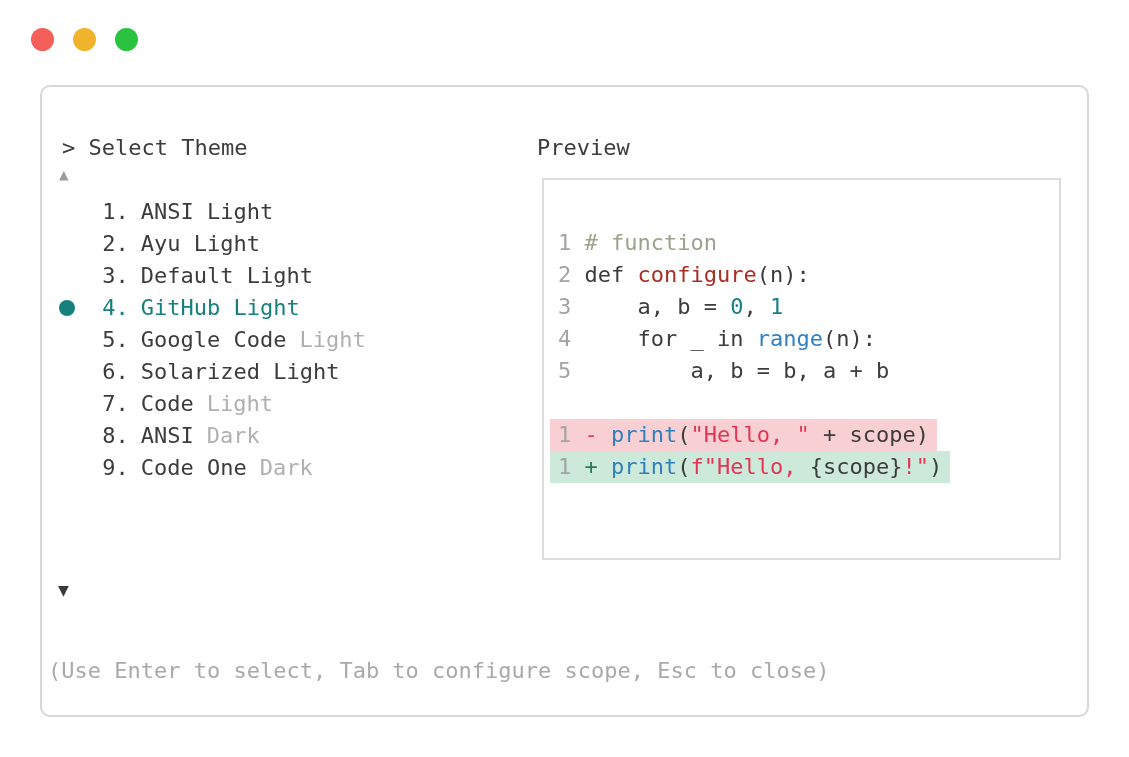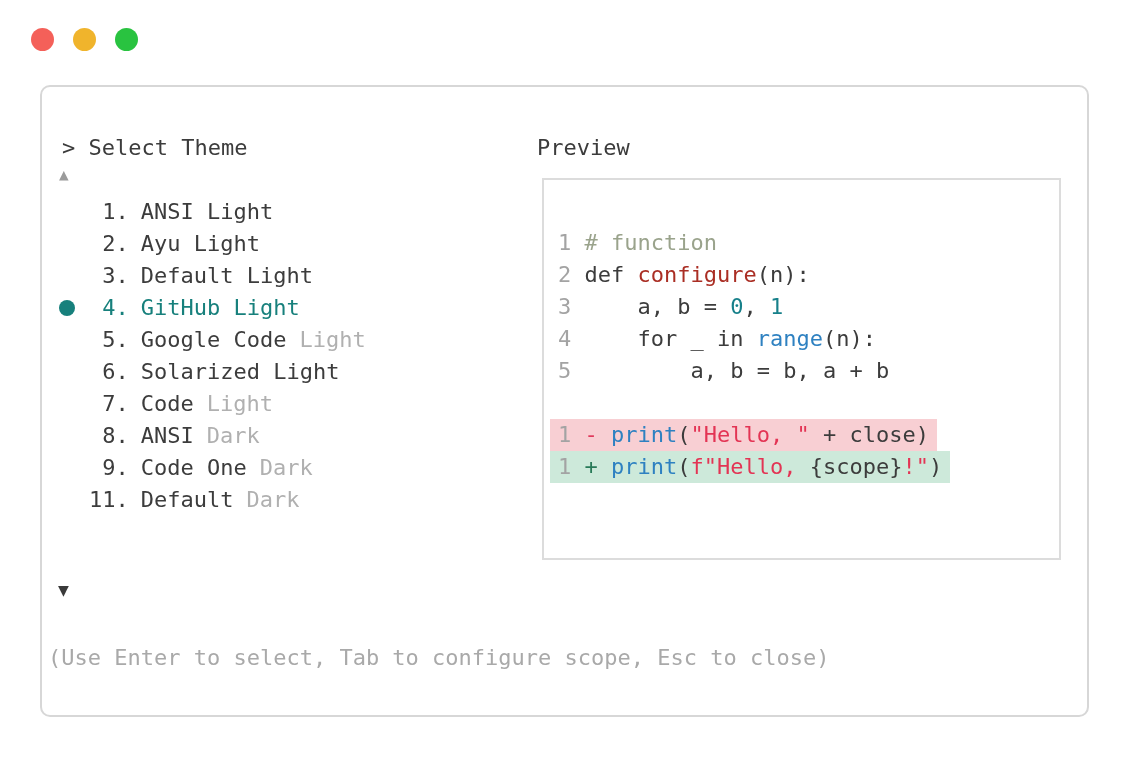"+ close)" span.t-pln { text: close -> scope }
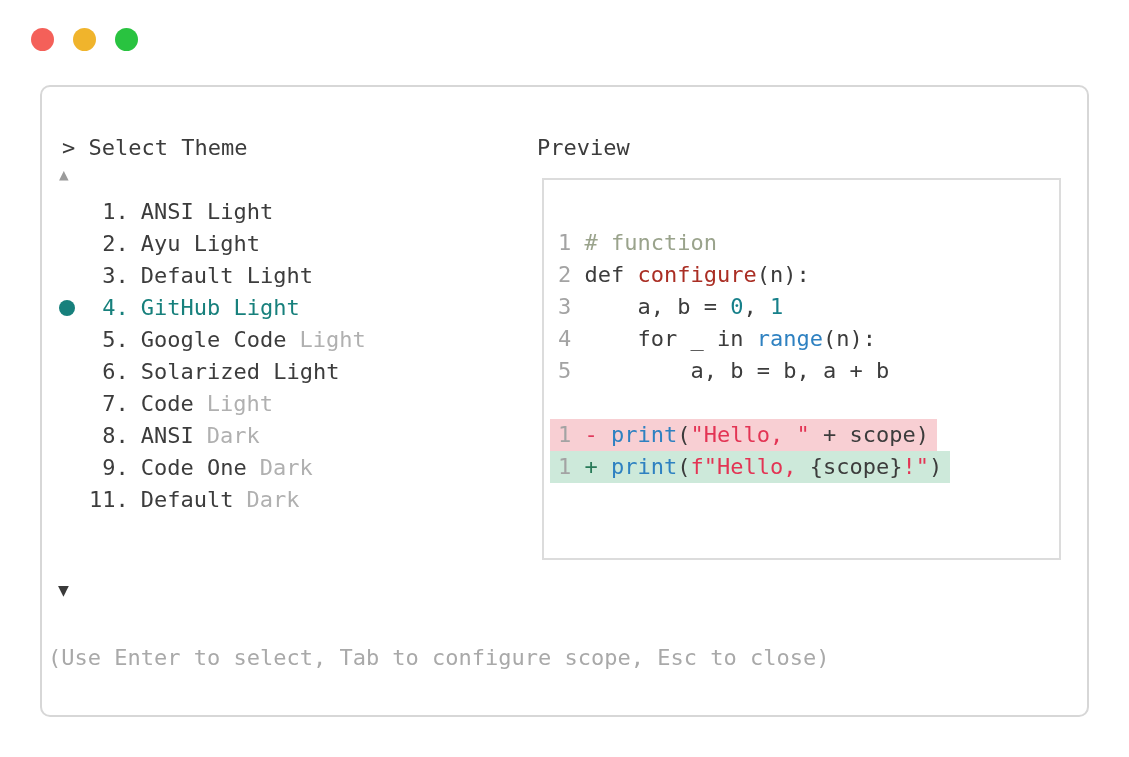"11. Default Dark" div.theme-row { html: <div><span>11.</span><span>Default</span><span>Dark</span></div> -> none }
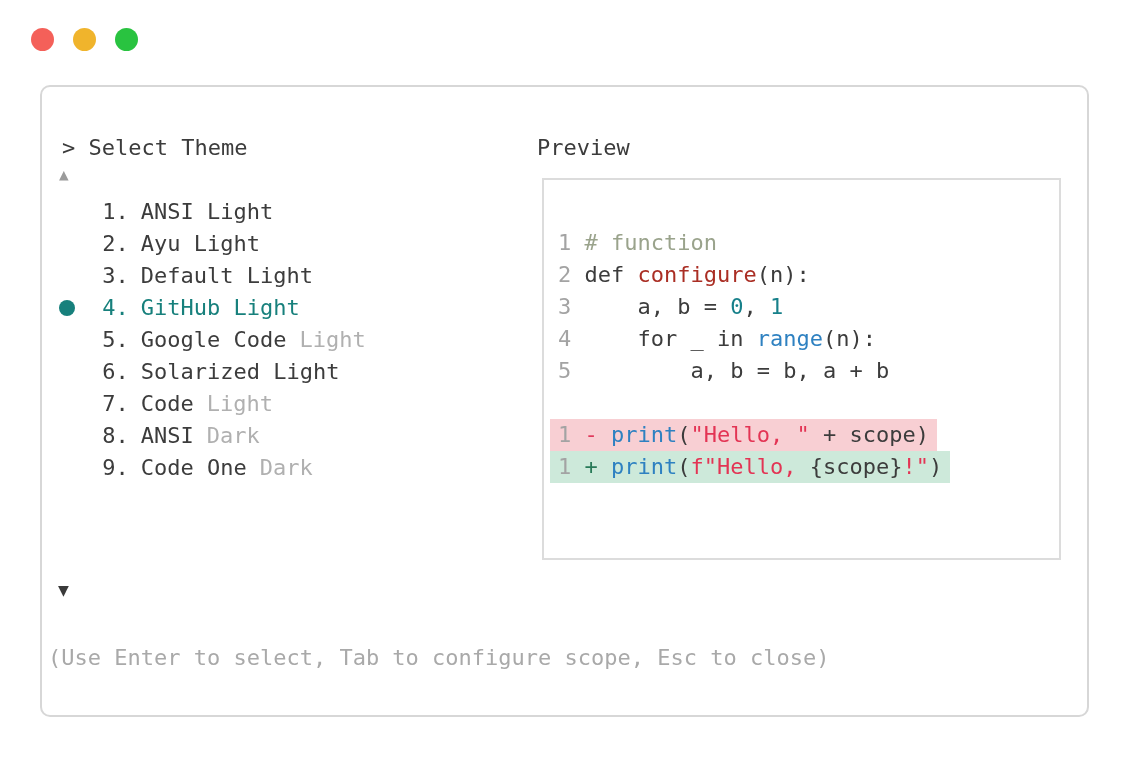"(Use Enter to select, Tab" .hint { top: 555px -> 568px }
